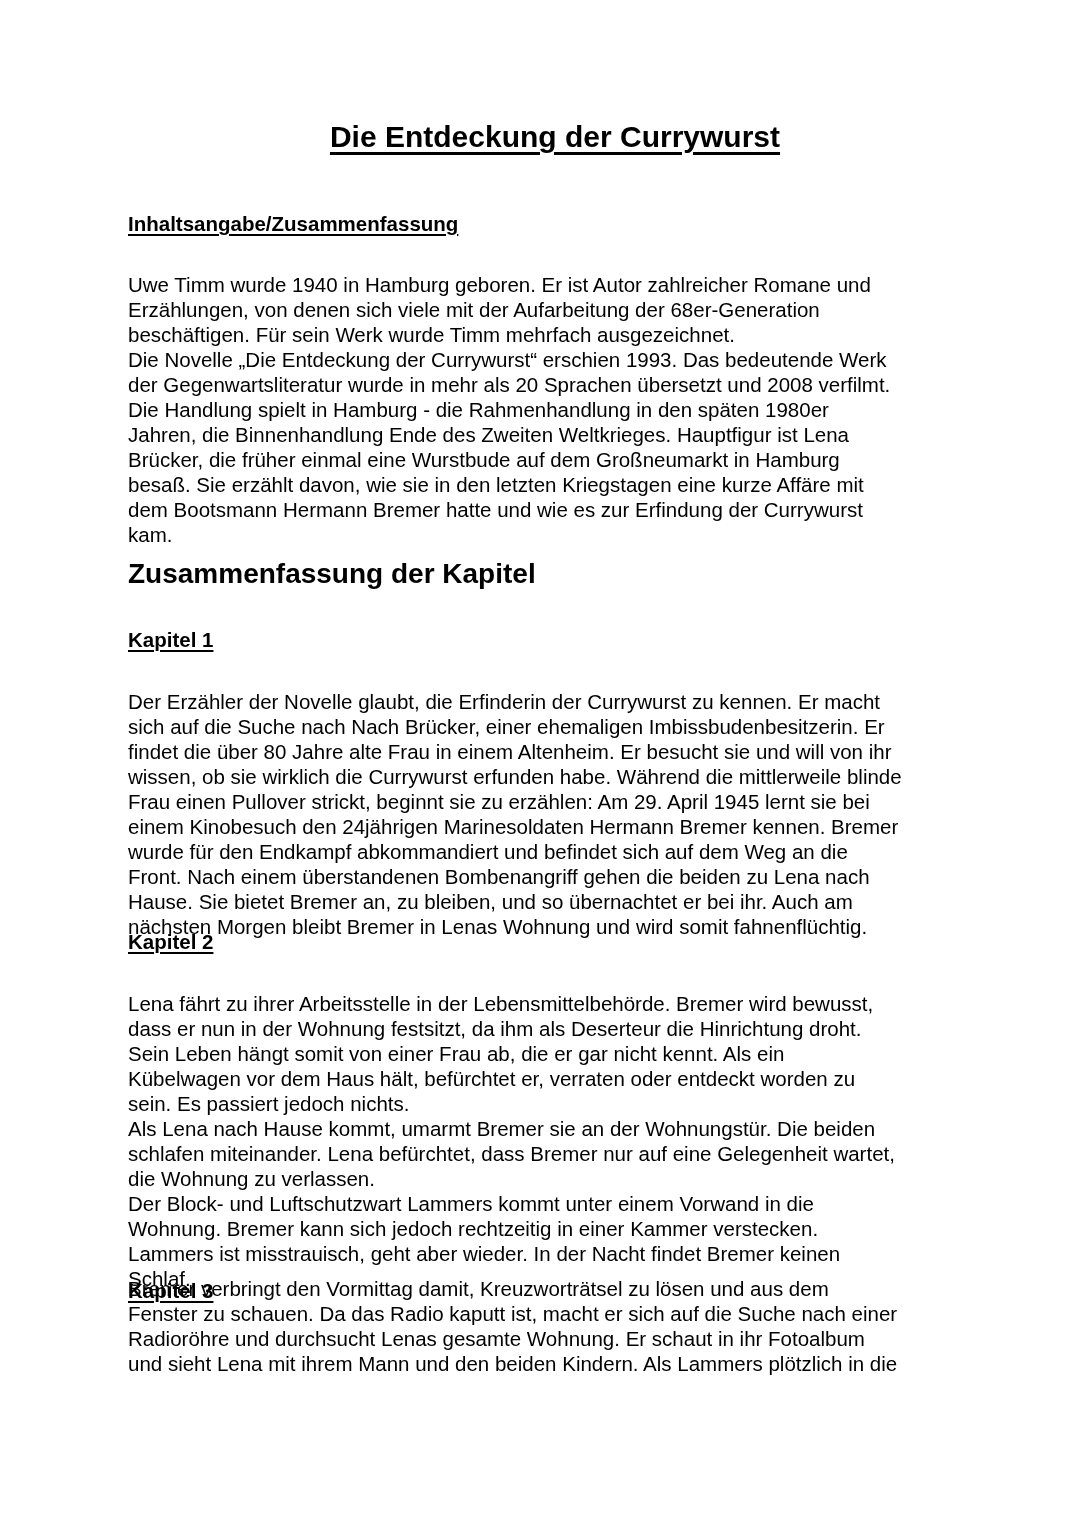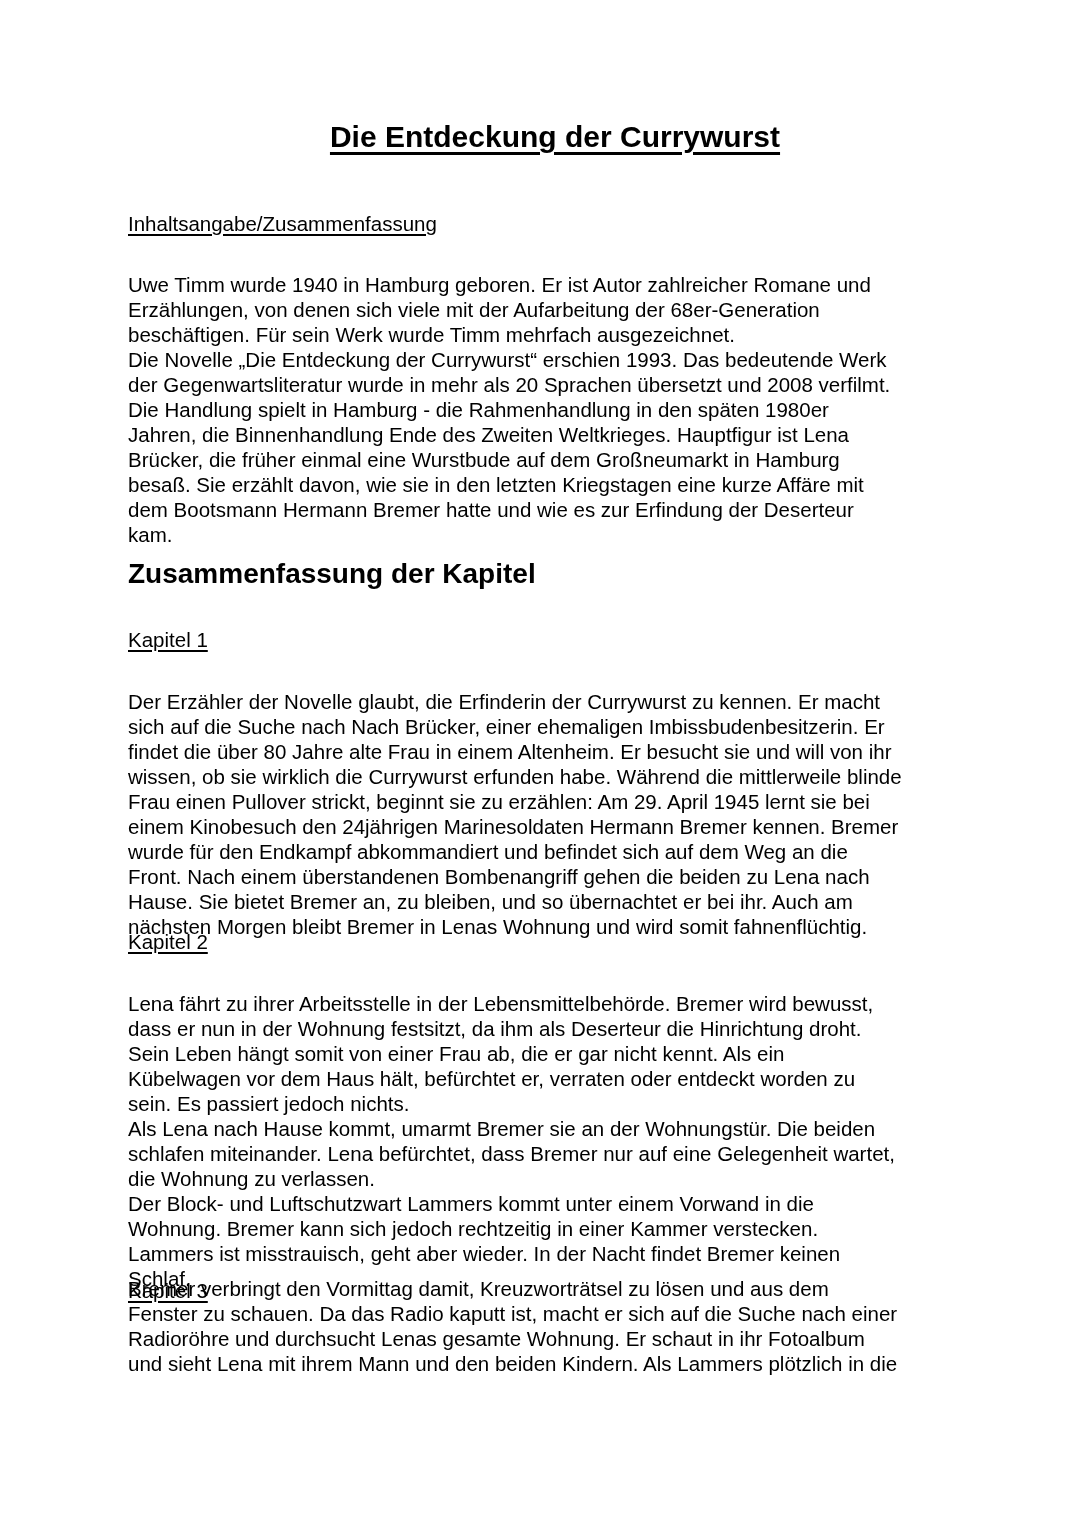"Inhaltsangabe/Zusammenfassung" .subhead { font-weight: normal -> bold }
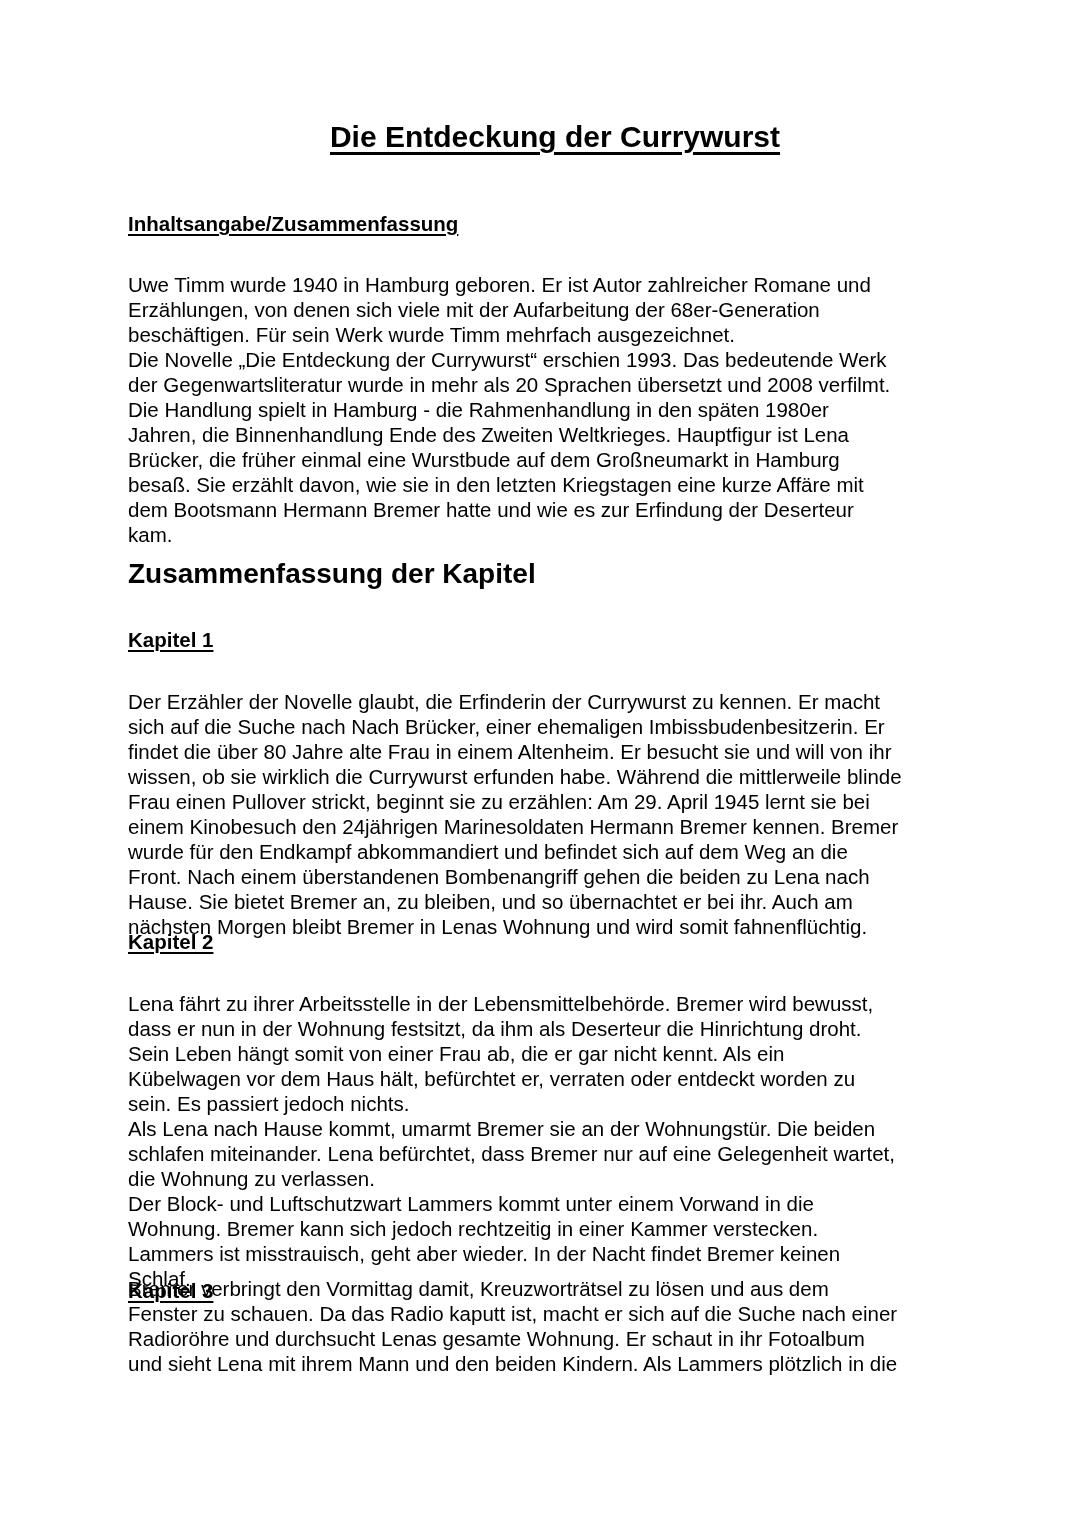"dem Bootsmann Hermann Bremer hatte" div.line { text: Deserteur -> Currywurst }
